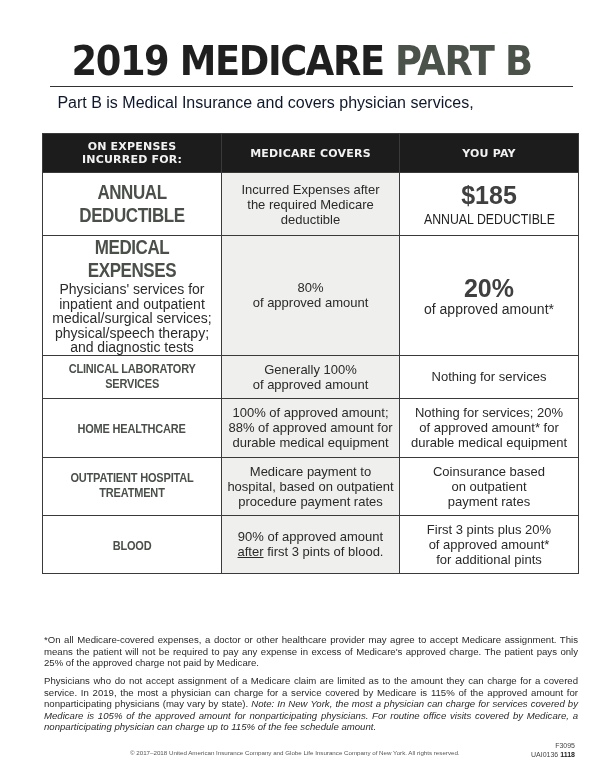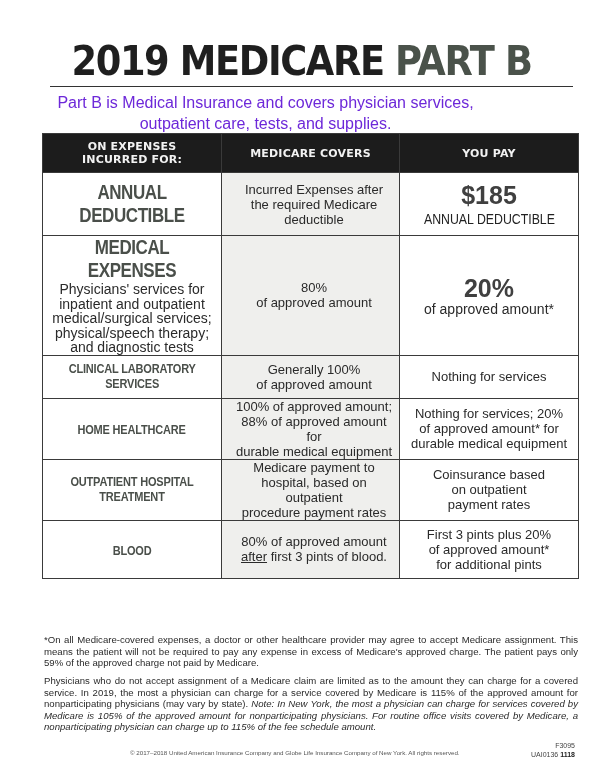"Part B is Medical Insurance" .subtitle { color: #6d28d9 -> #0f172a }
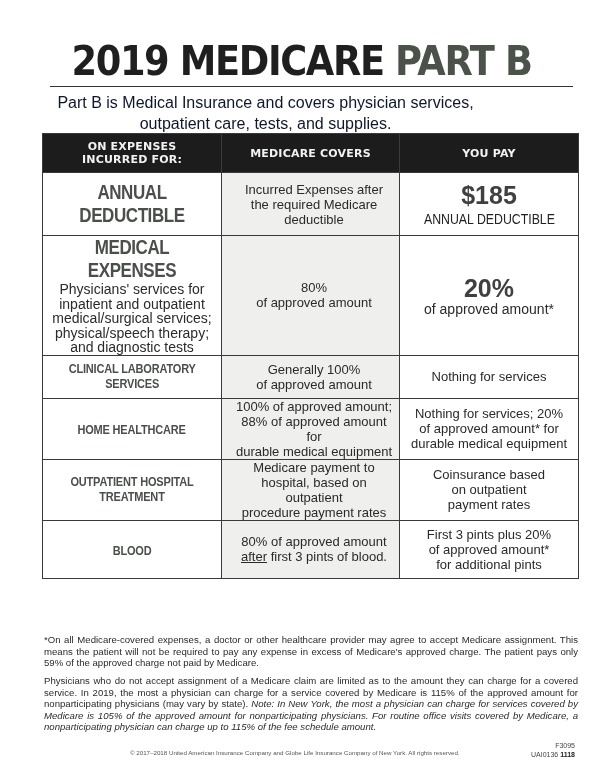"outpatient care, tests, and supplies." div { html: <div>outpatient care, tests, and supplies.</div> -> none }
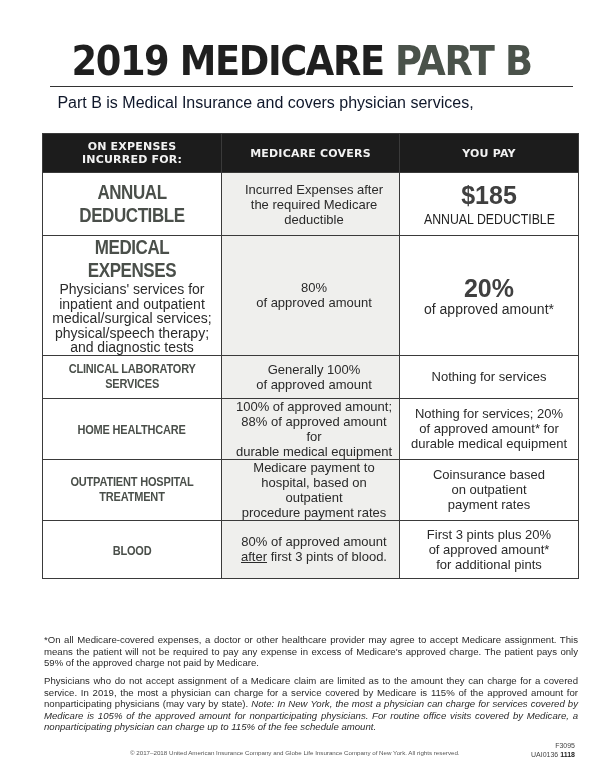"Incurred Expenses after" table.grid td.mid { padding-left: 11px -> none }
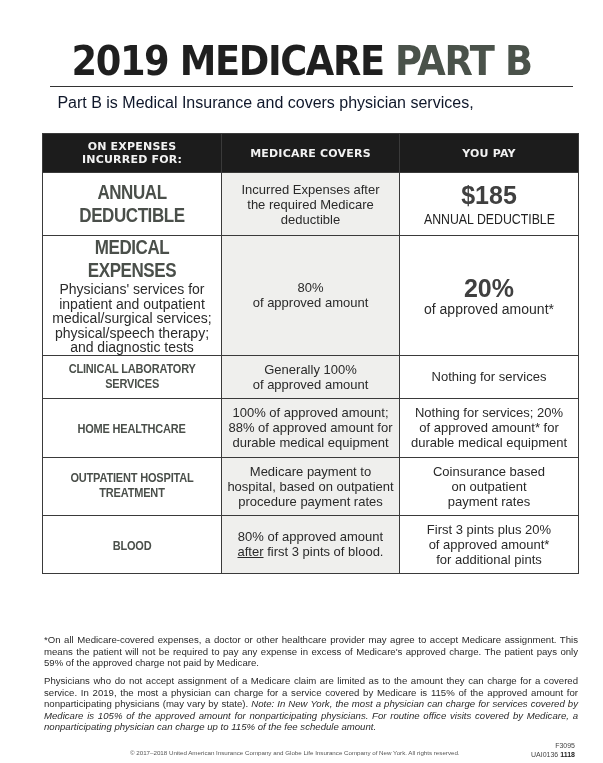"80% of approved amount" div { text: 80% -> 90% }
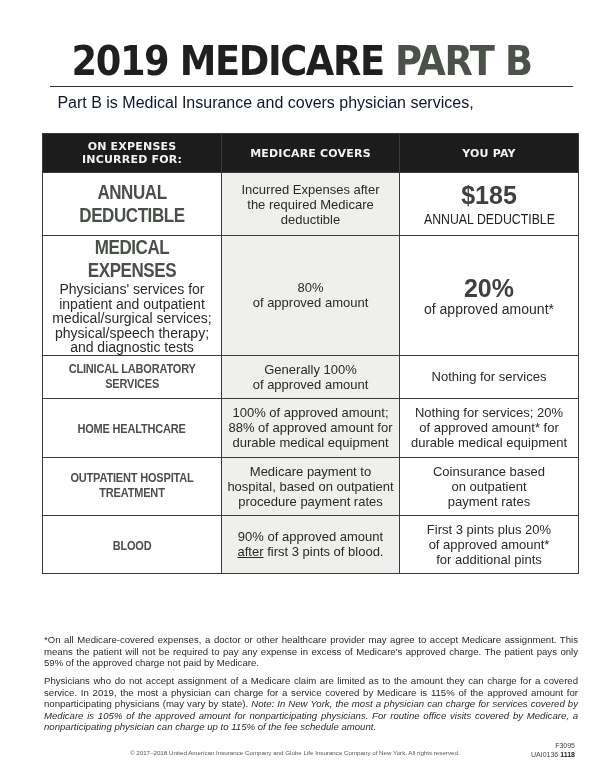"*On all Medicare-covered expenses, a" div.foot { text: 59% -> 25% }
